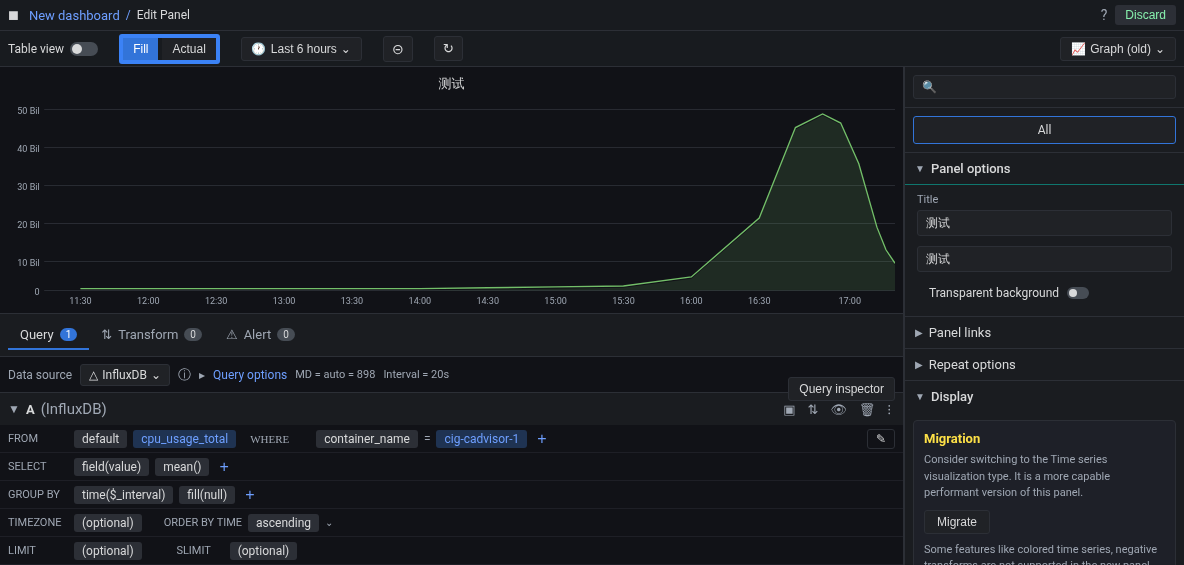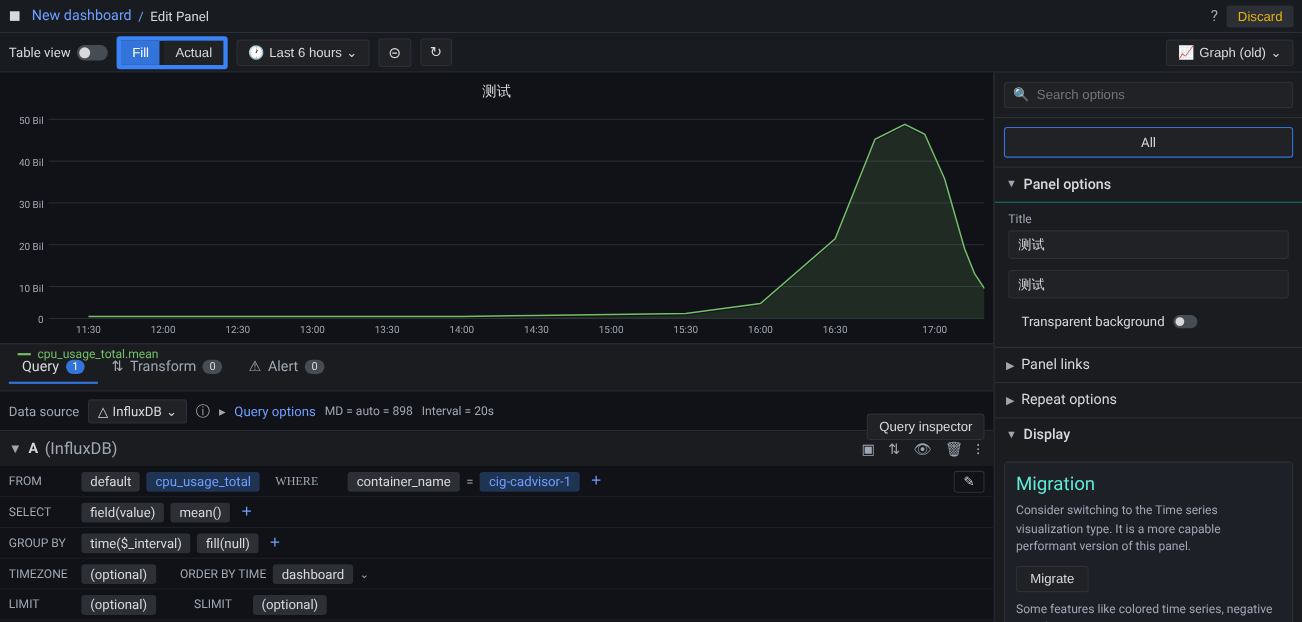"Discard" .btn-discard { color: #eab308 -> #86efac }
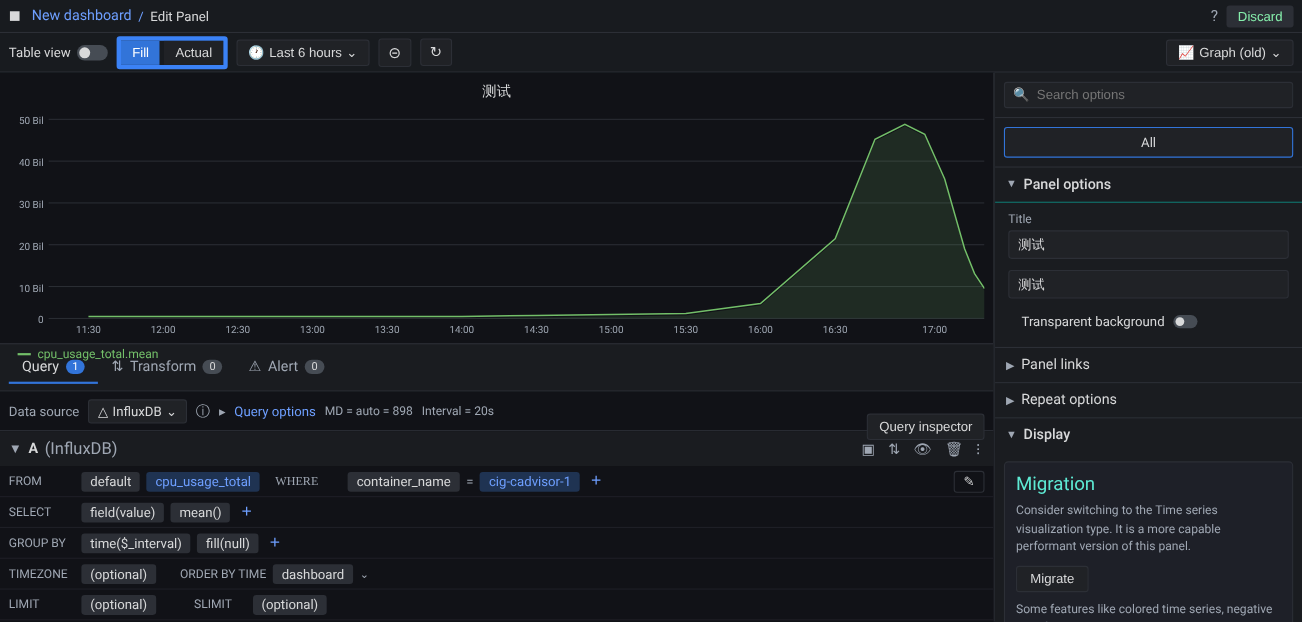"Table view" .toolbar { gap: 8px -> 21px }
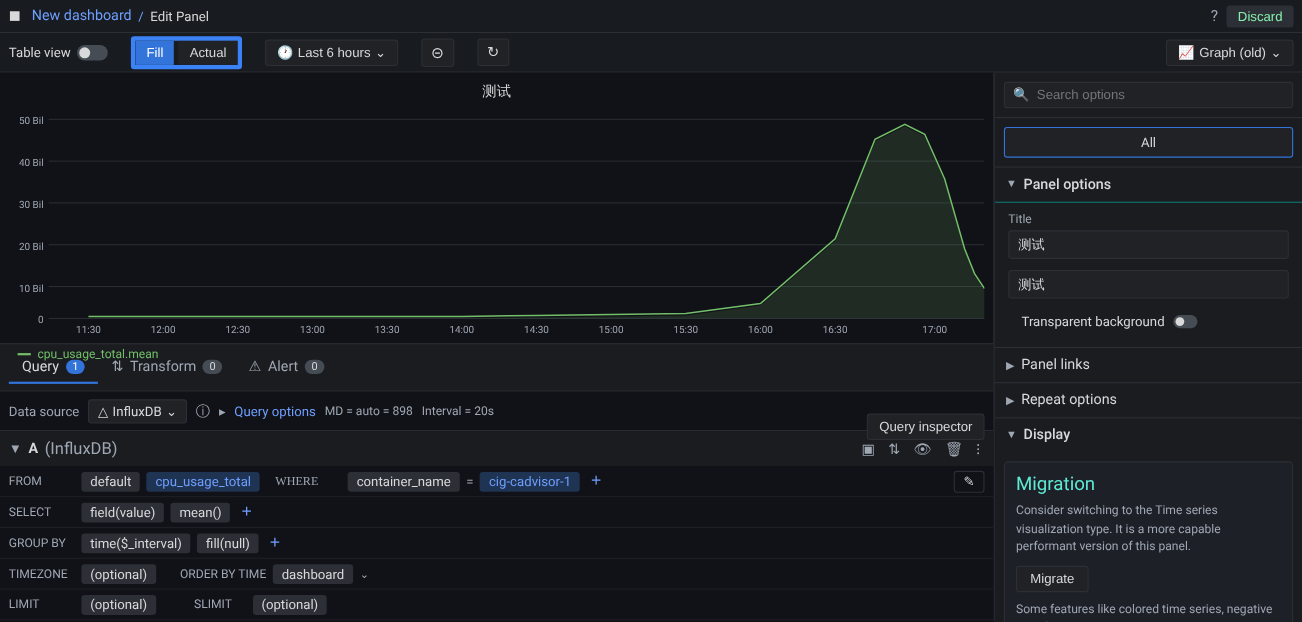"Search options" input.search-input { html: <input> -> none }
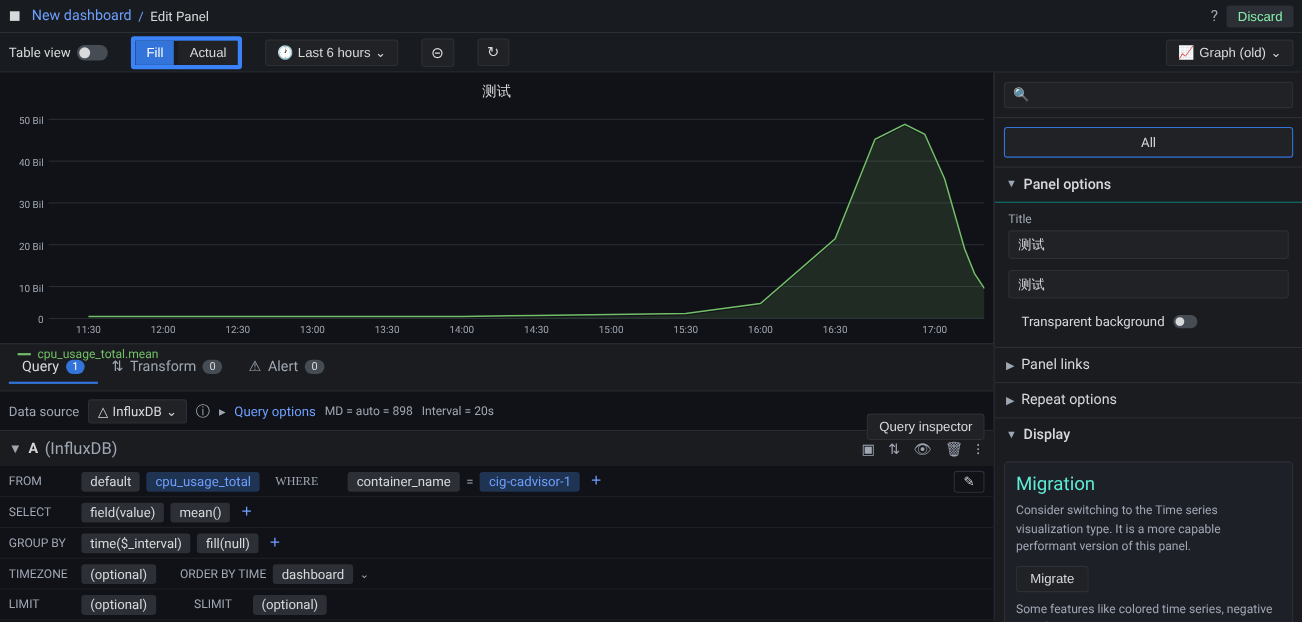"cpu_usage_total.mean" div.chart-legend { html: <div> <div></div> <span>cpu_usage_total.mean</span> </div> -> none }
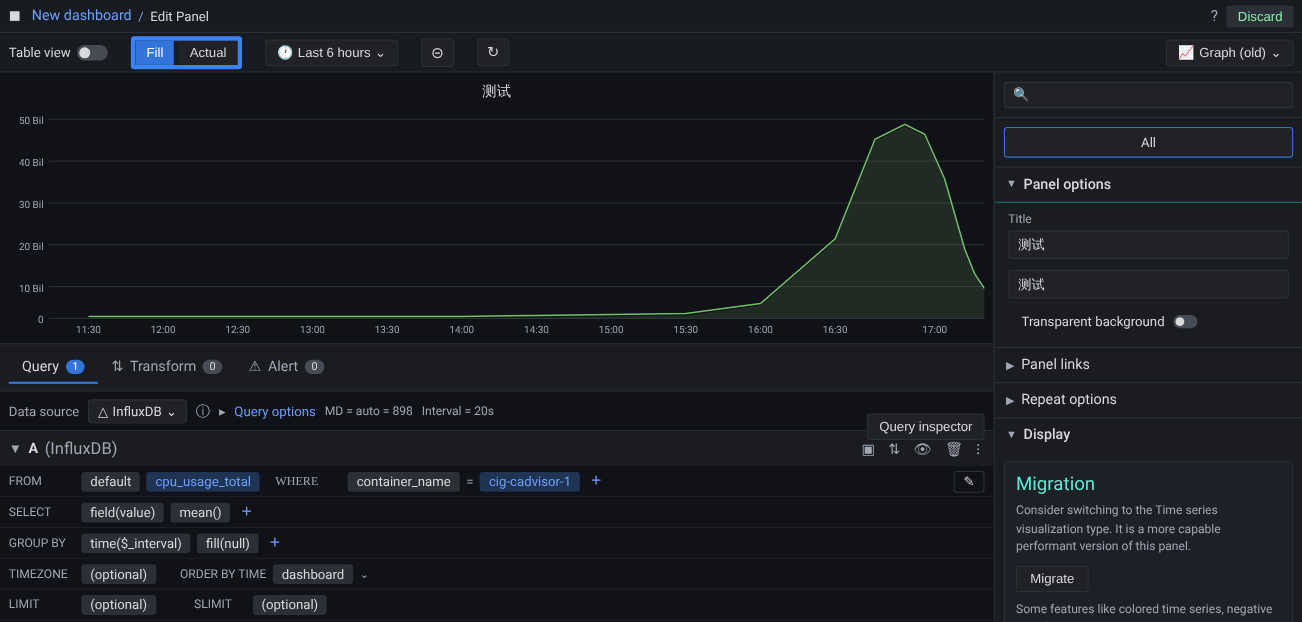"Migration" .migration-title { color: #5eead4 -> #fde047; font-size: 17px -> 13px; font-weight: 400 -> 700 }
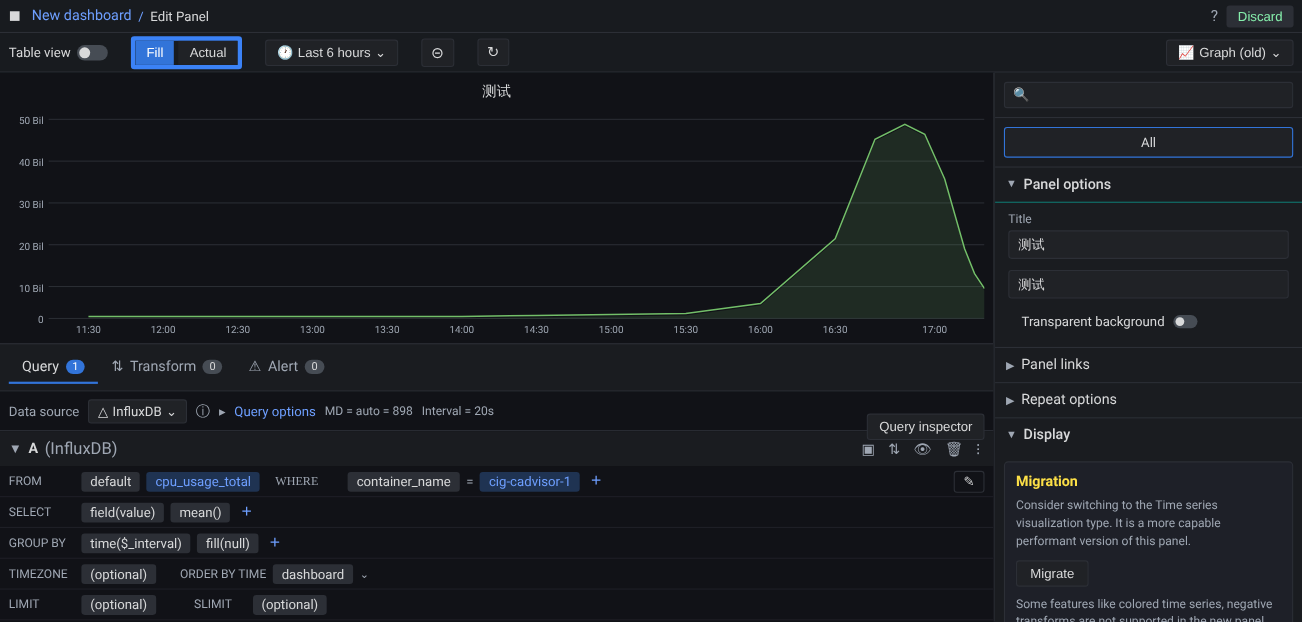"dashboard" span.field-chip { text: dashboard -> ascending }
